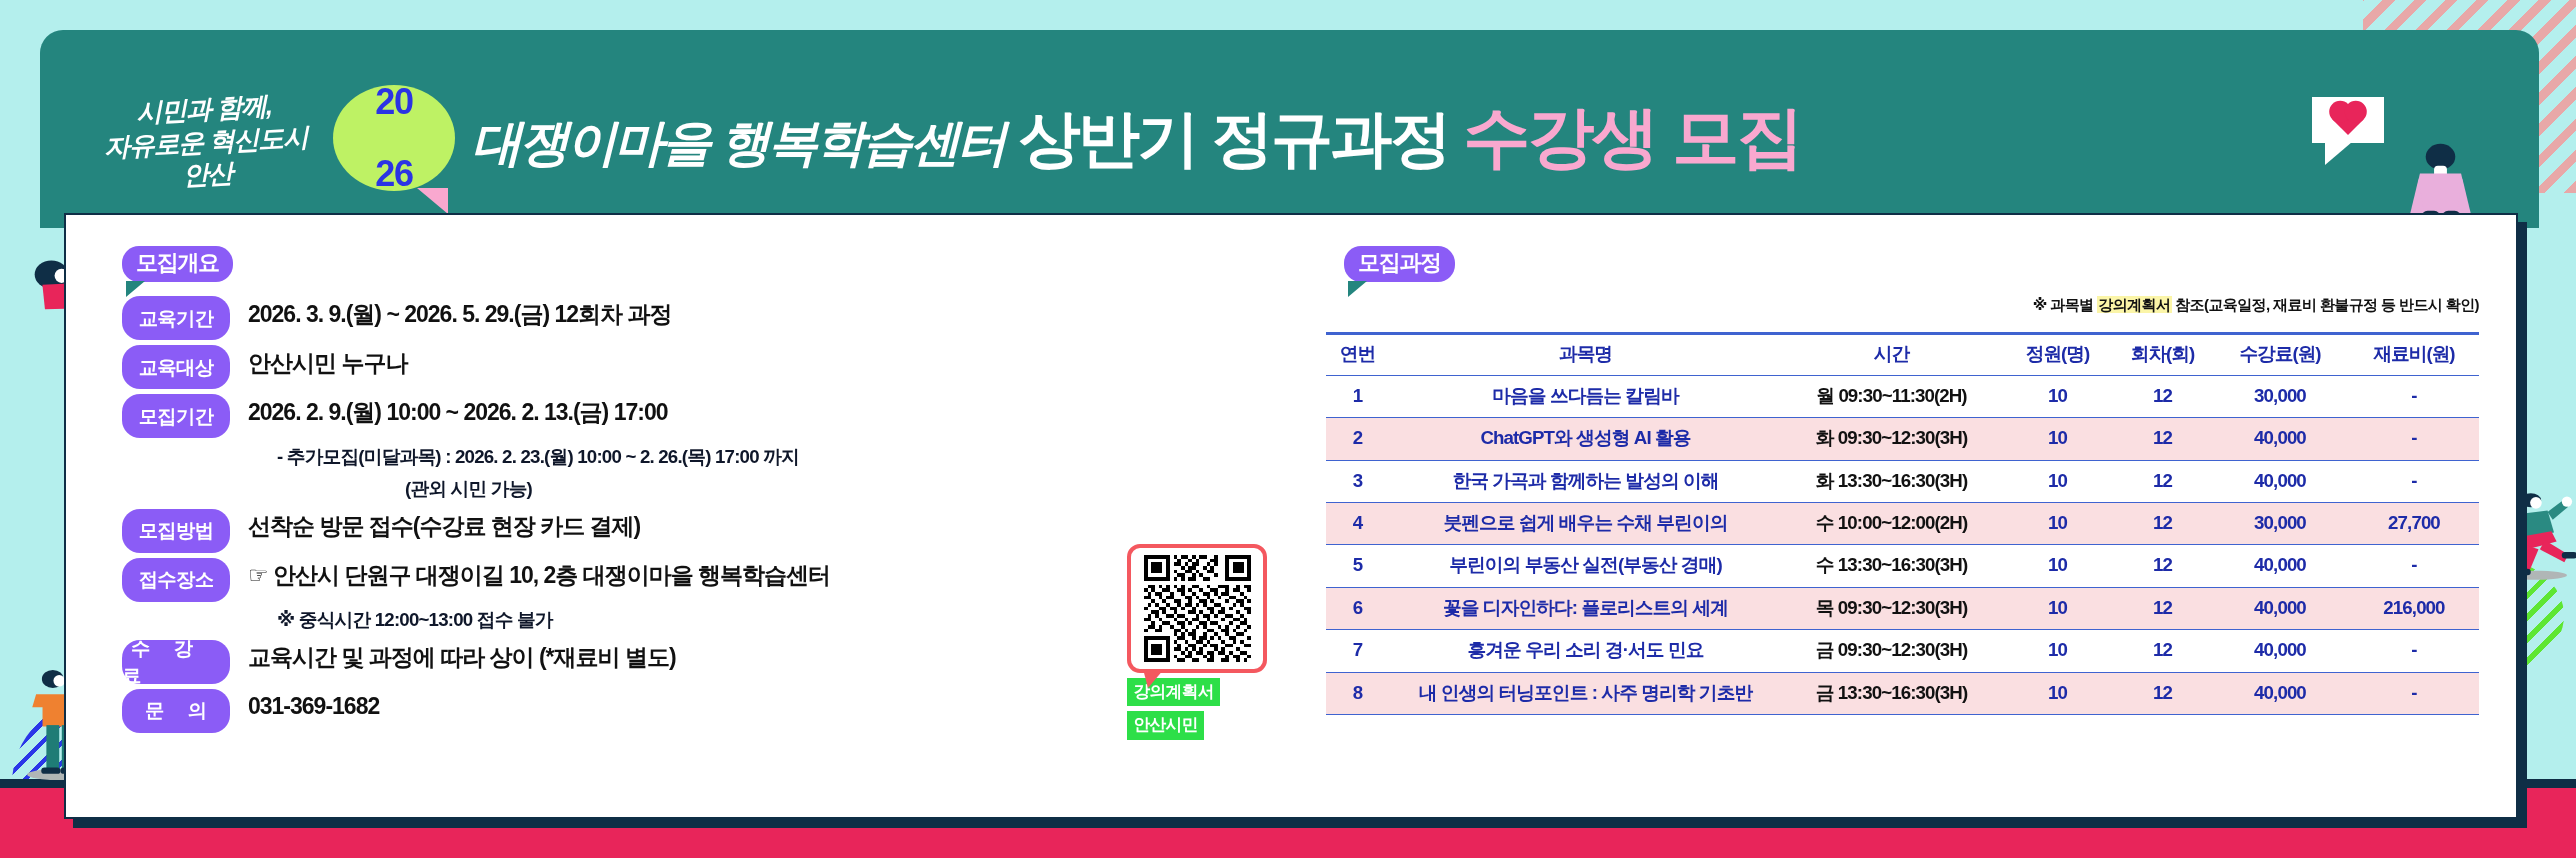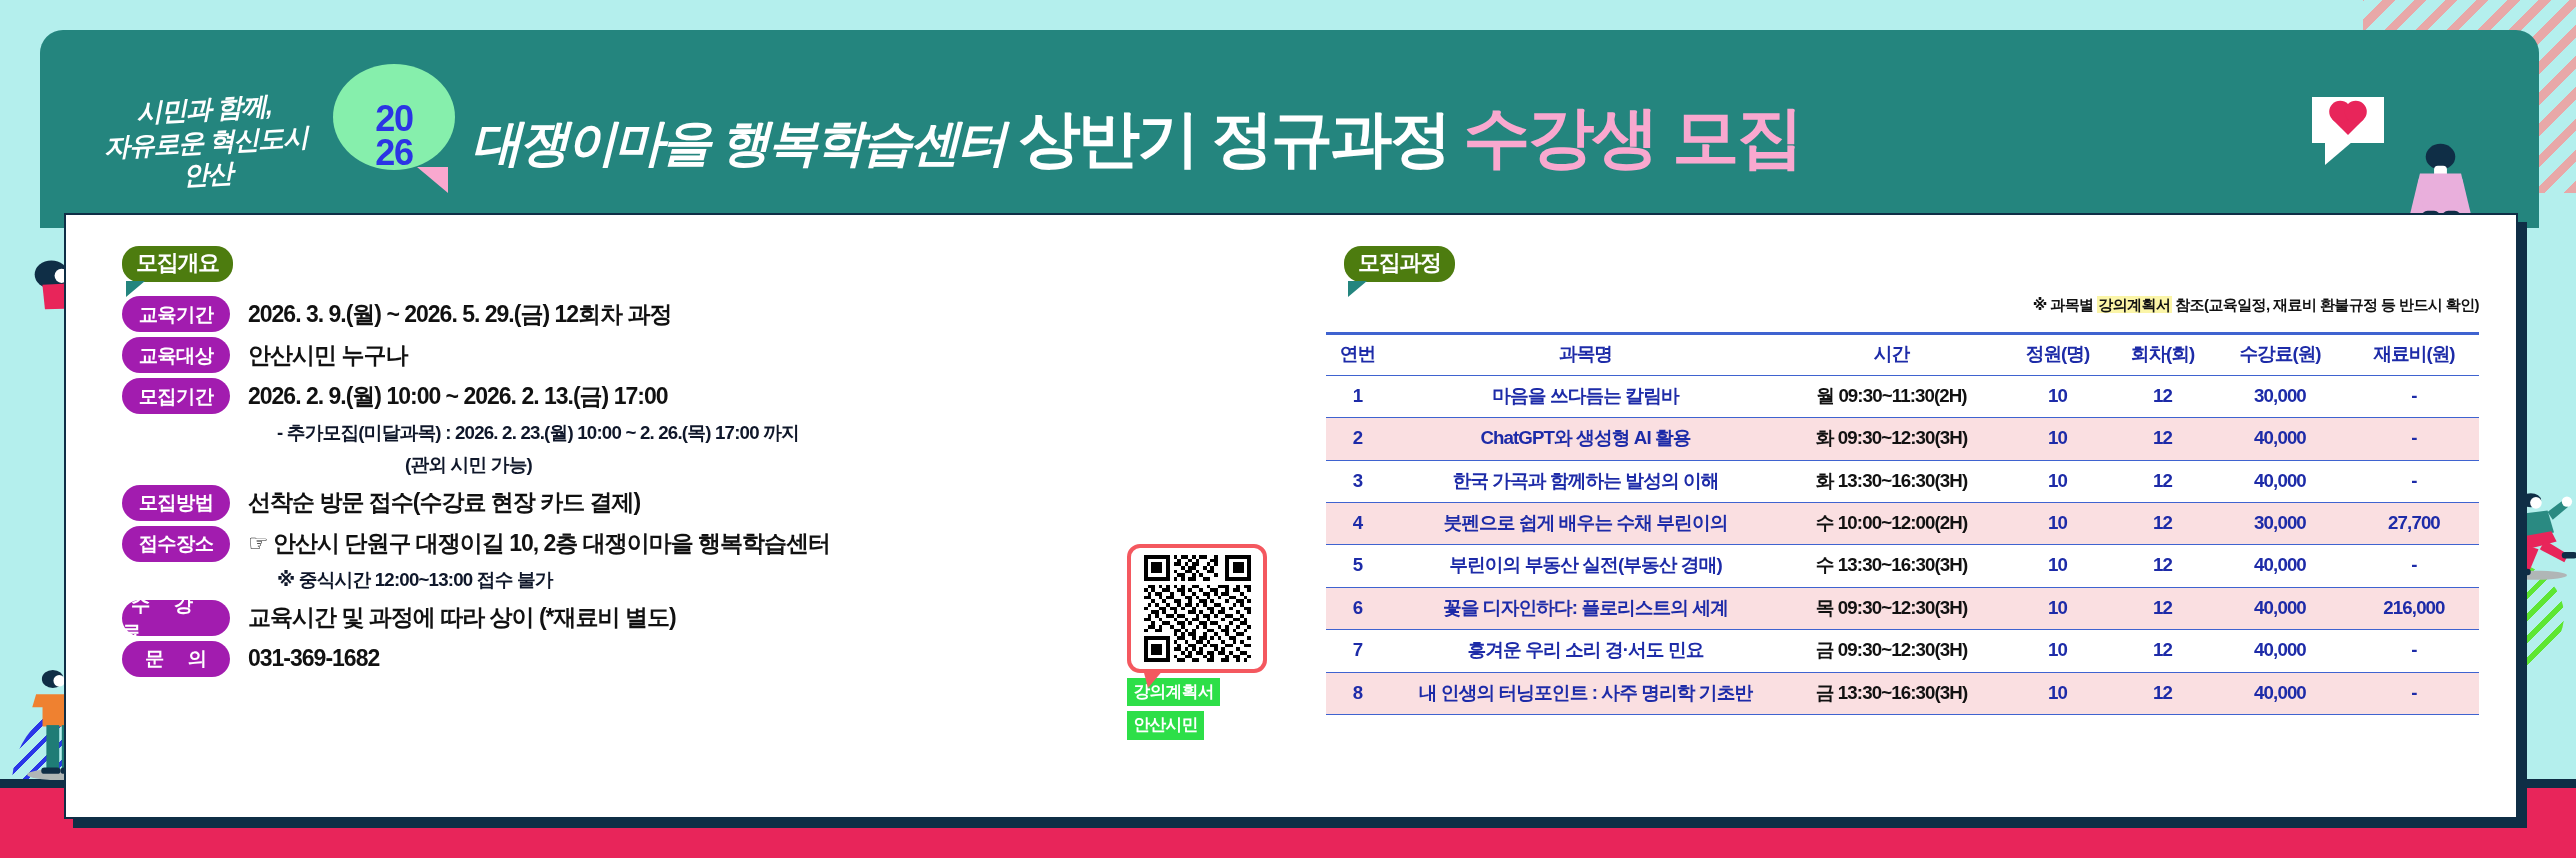"20" .year-bubble { background: #86efac -> #bef264; justify-content: flex-end -> space-between; top: 34px -> 55px }
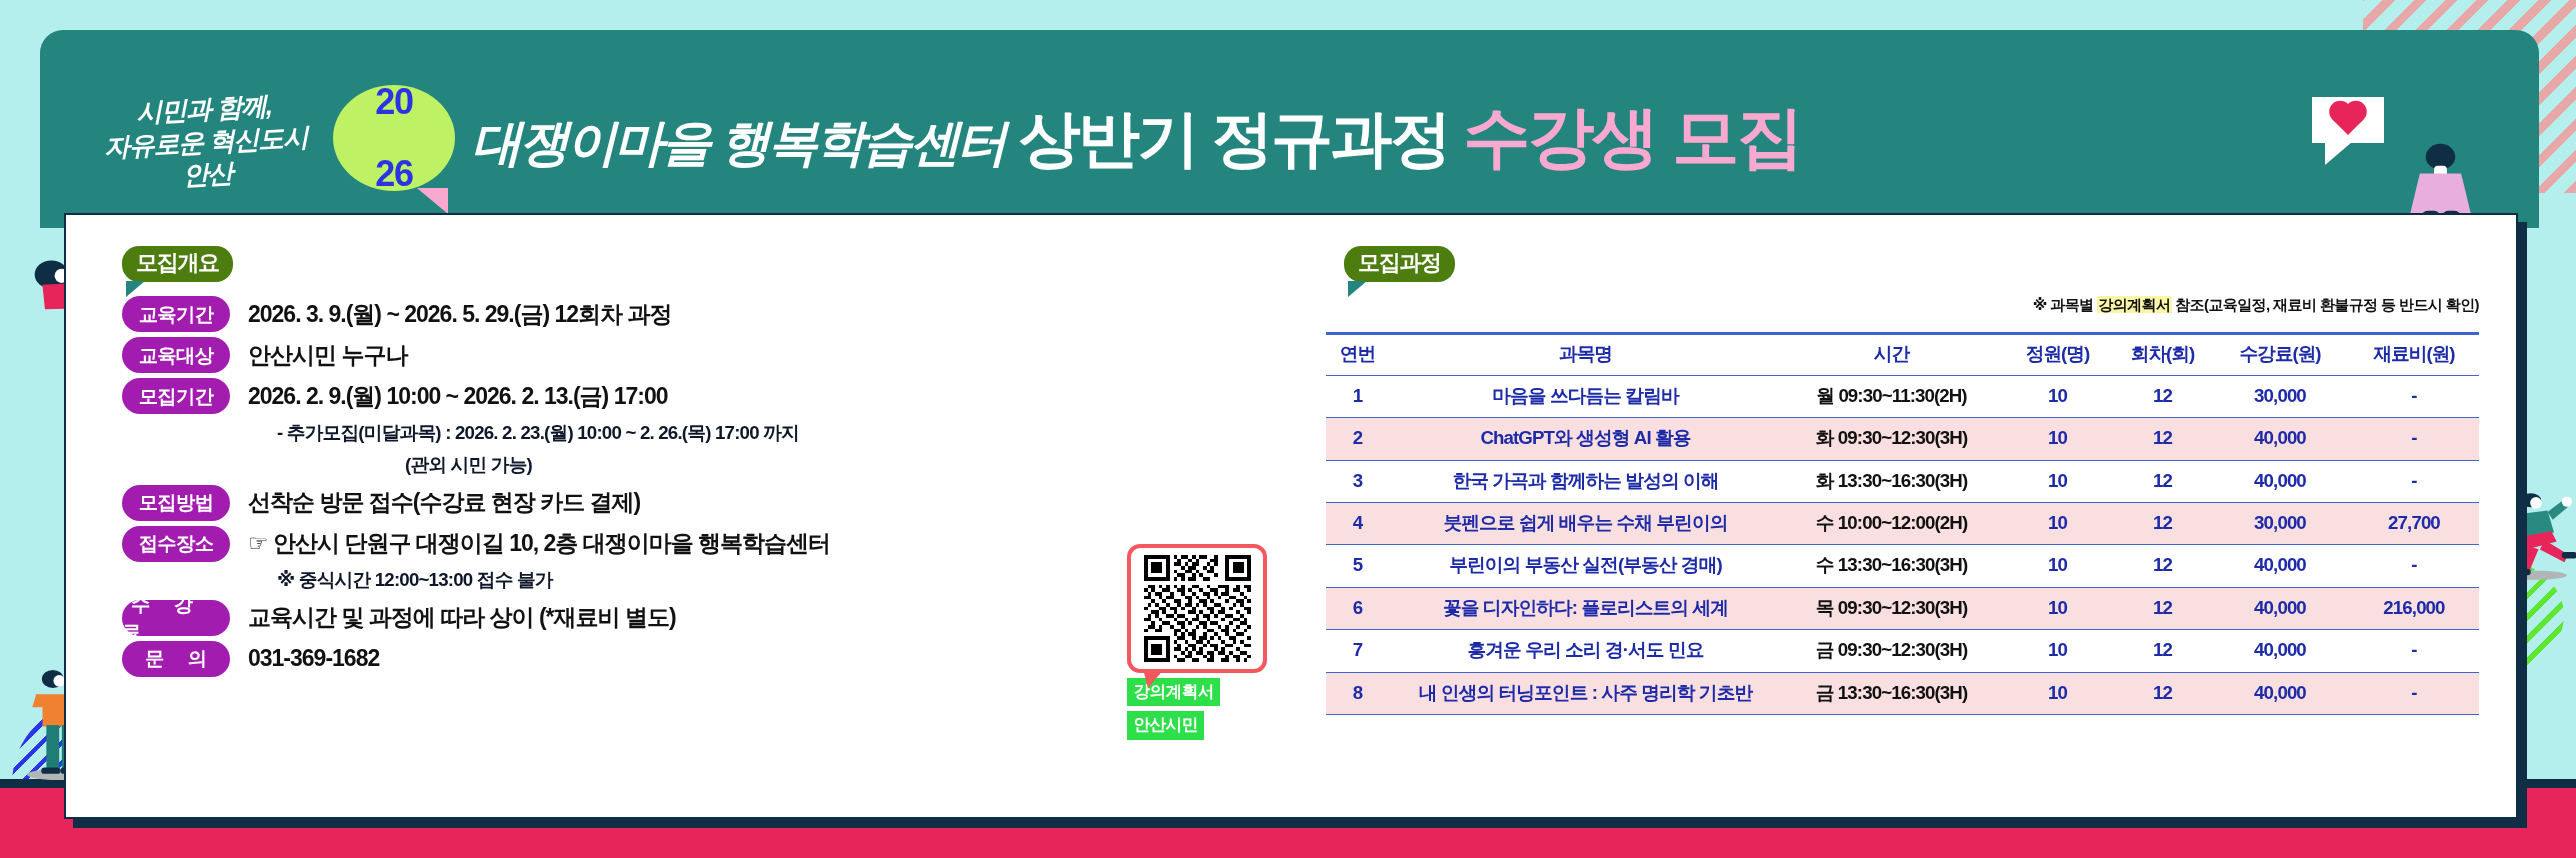"모집개요" .flag { background: #4d7c0f -> #8b5cf6 }
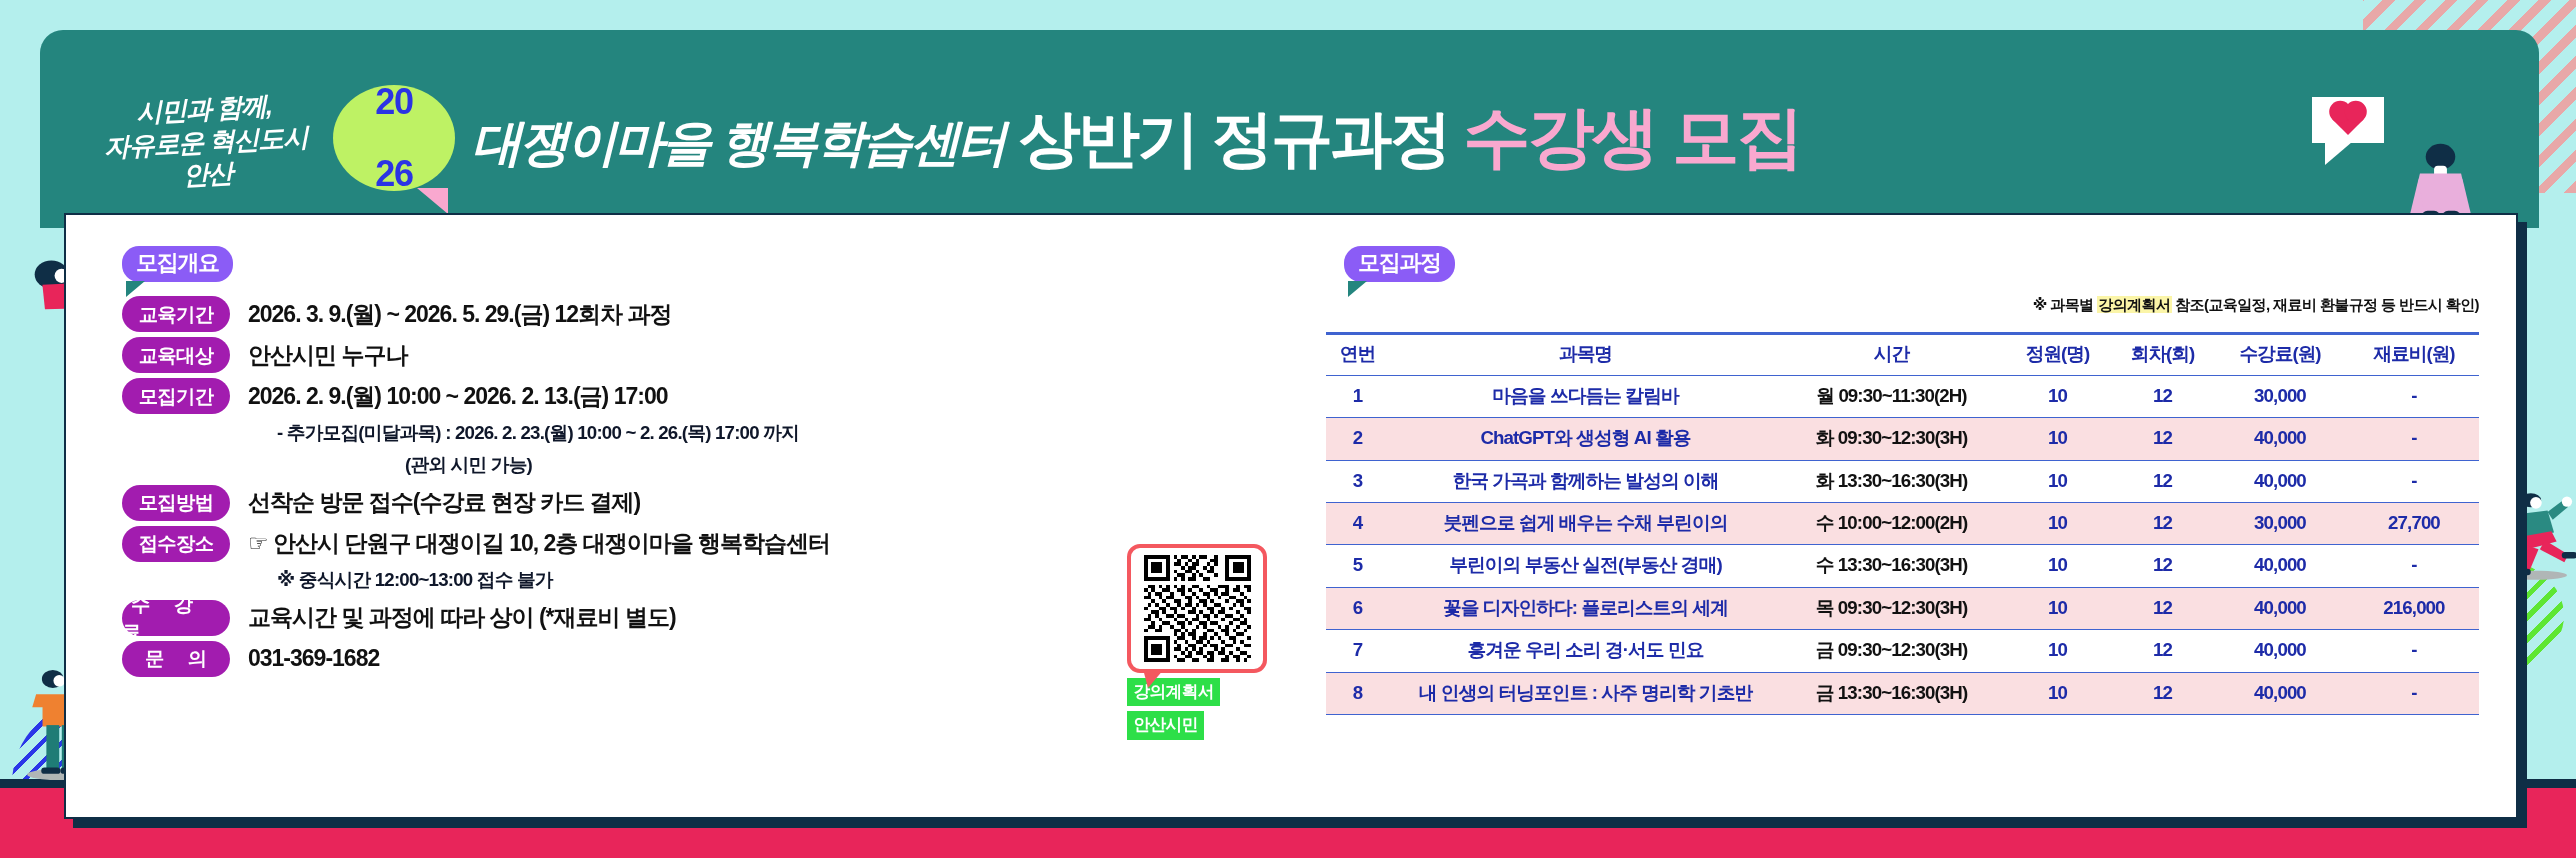"교육기간" .pill { background: #a21caf -> #8b5cf6; height: 36px -> 44px }
